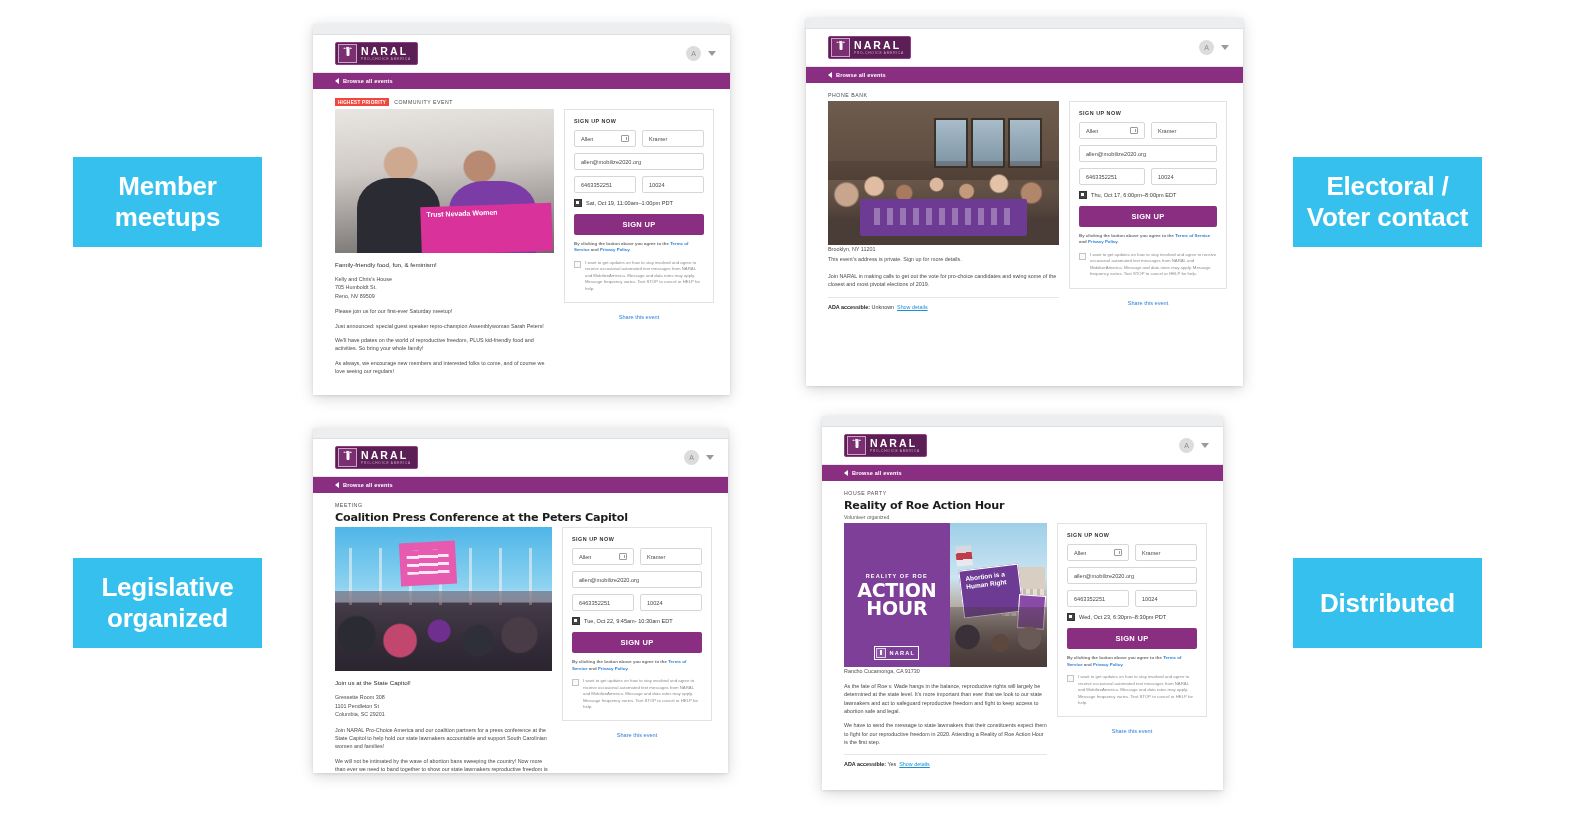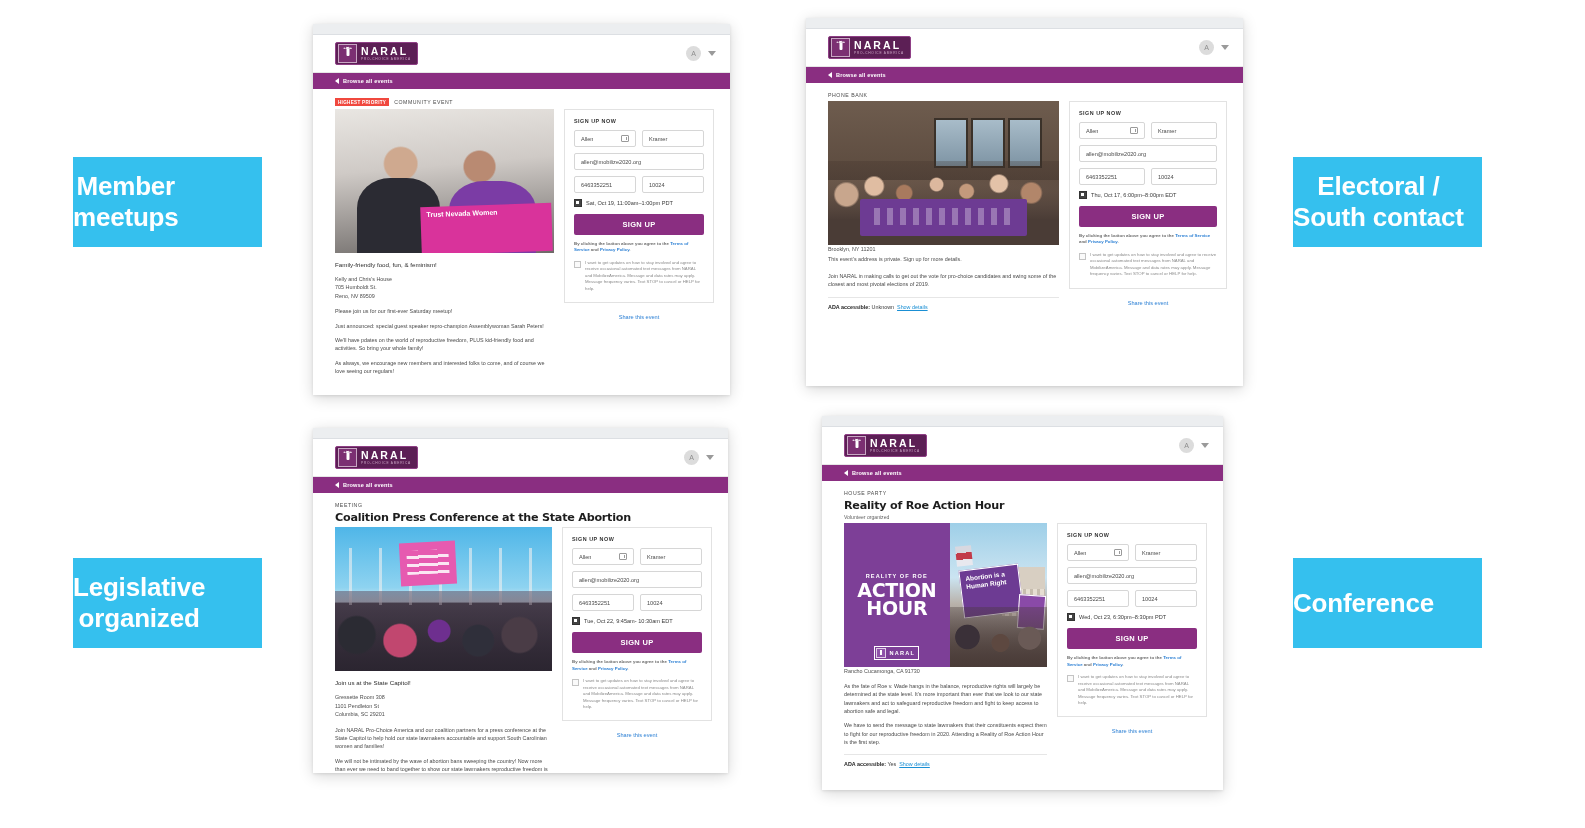"Member" .cat-label { justify-content: flex-start -> center }
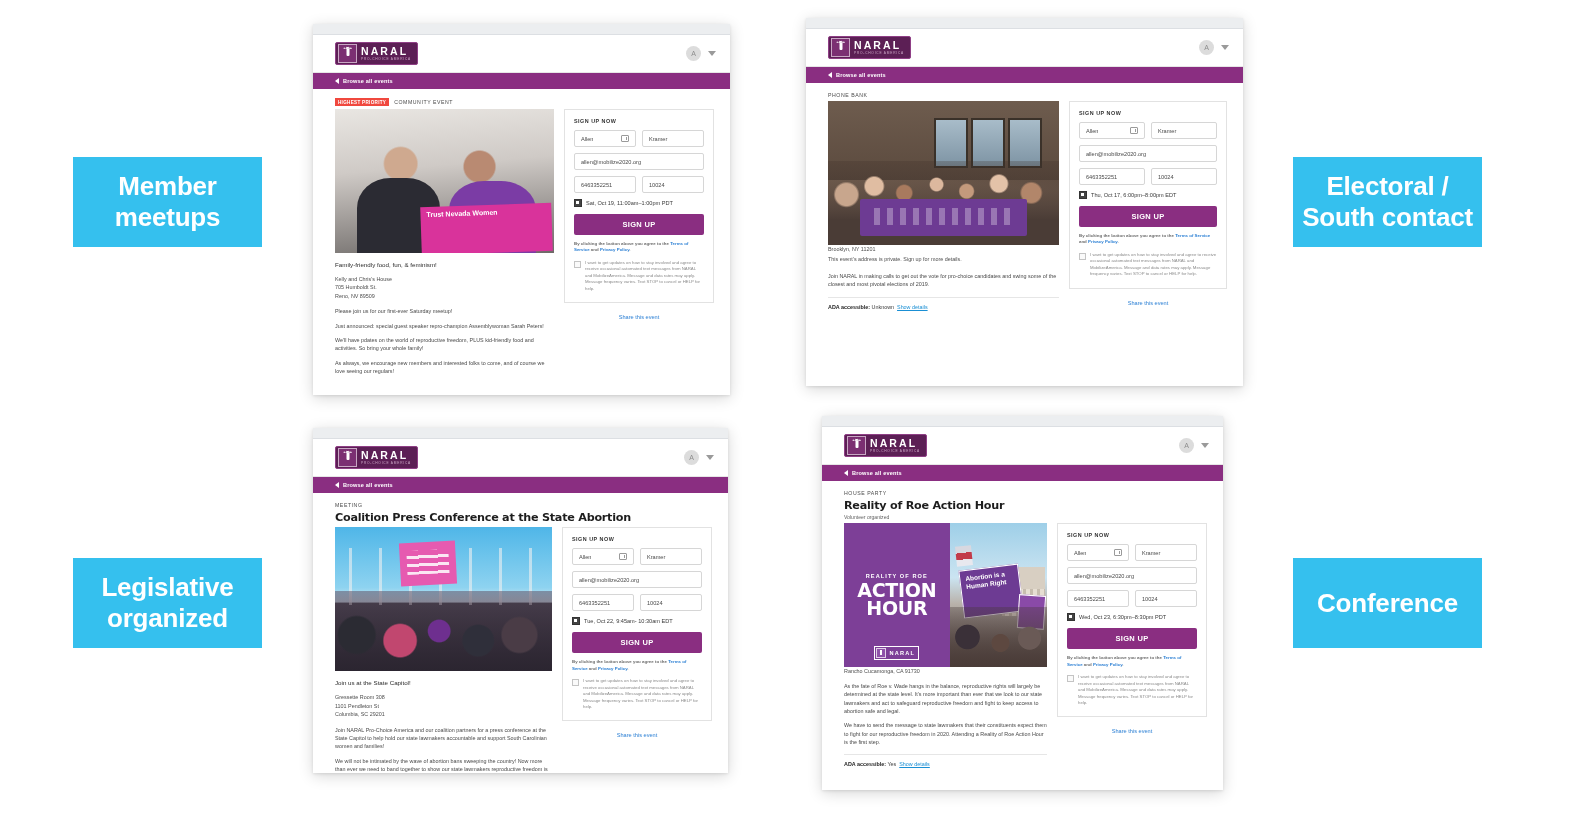"Electoral /" span { text: South -> Voter }
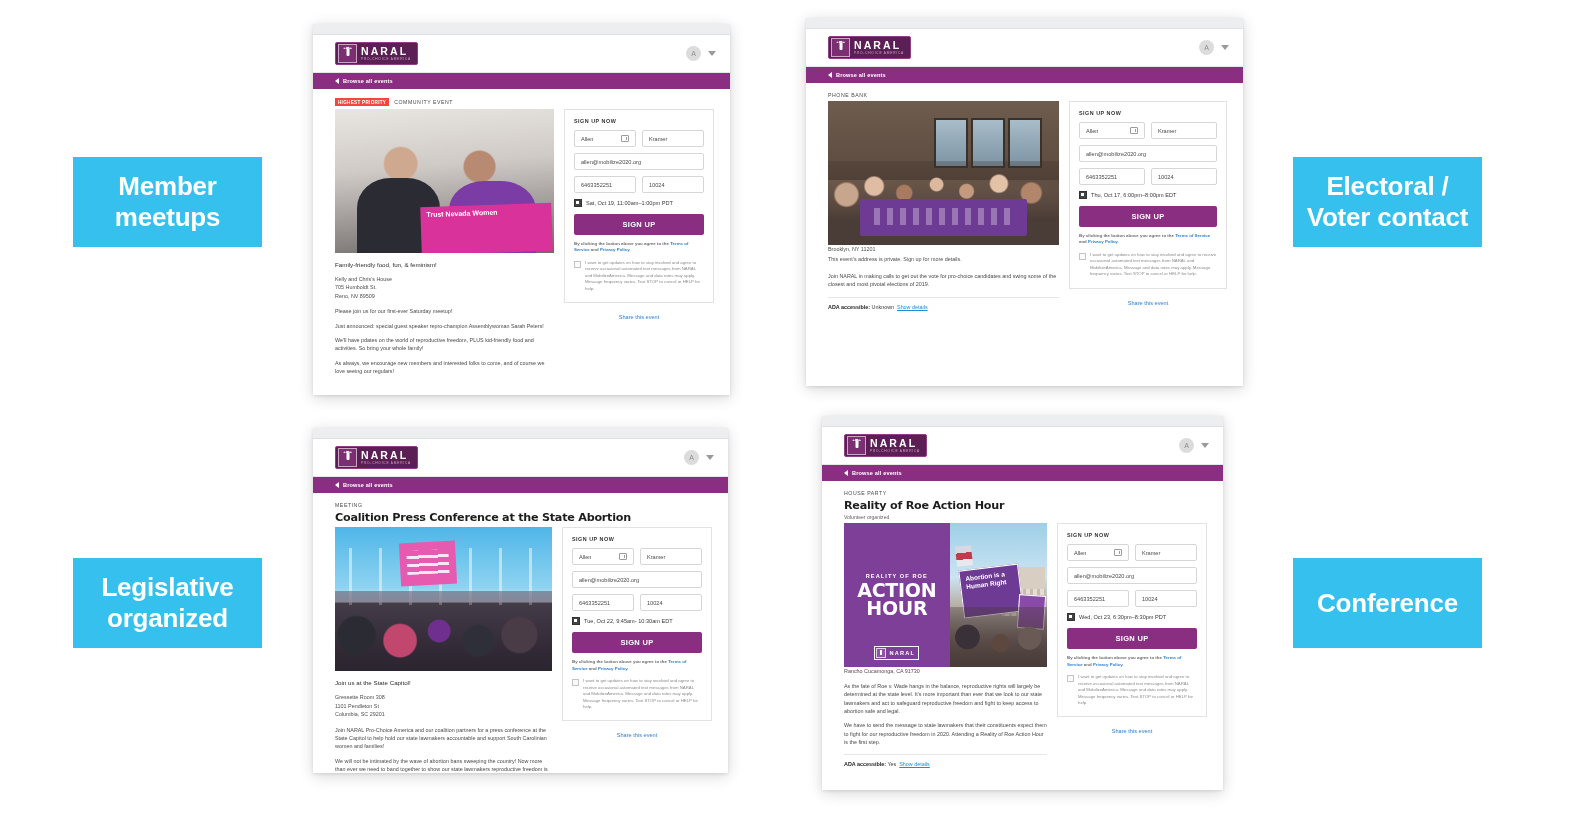"Coalition Press Conference at the" div.evt-title { text: State Abortion -> Peters Capitol }
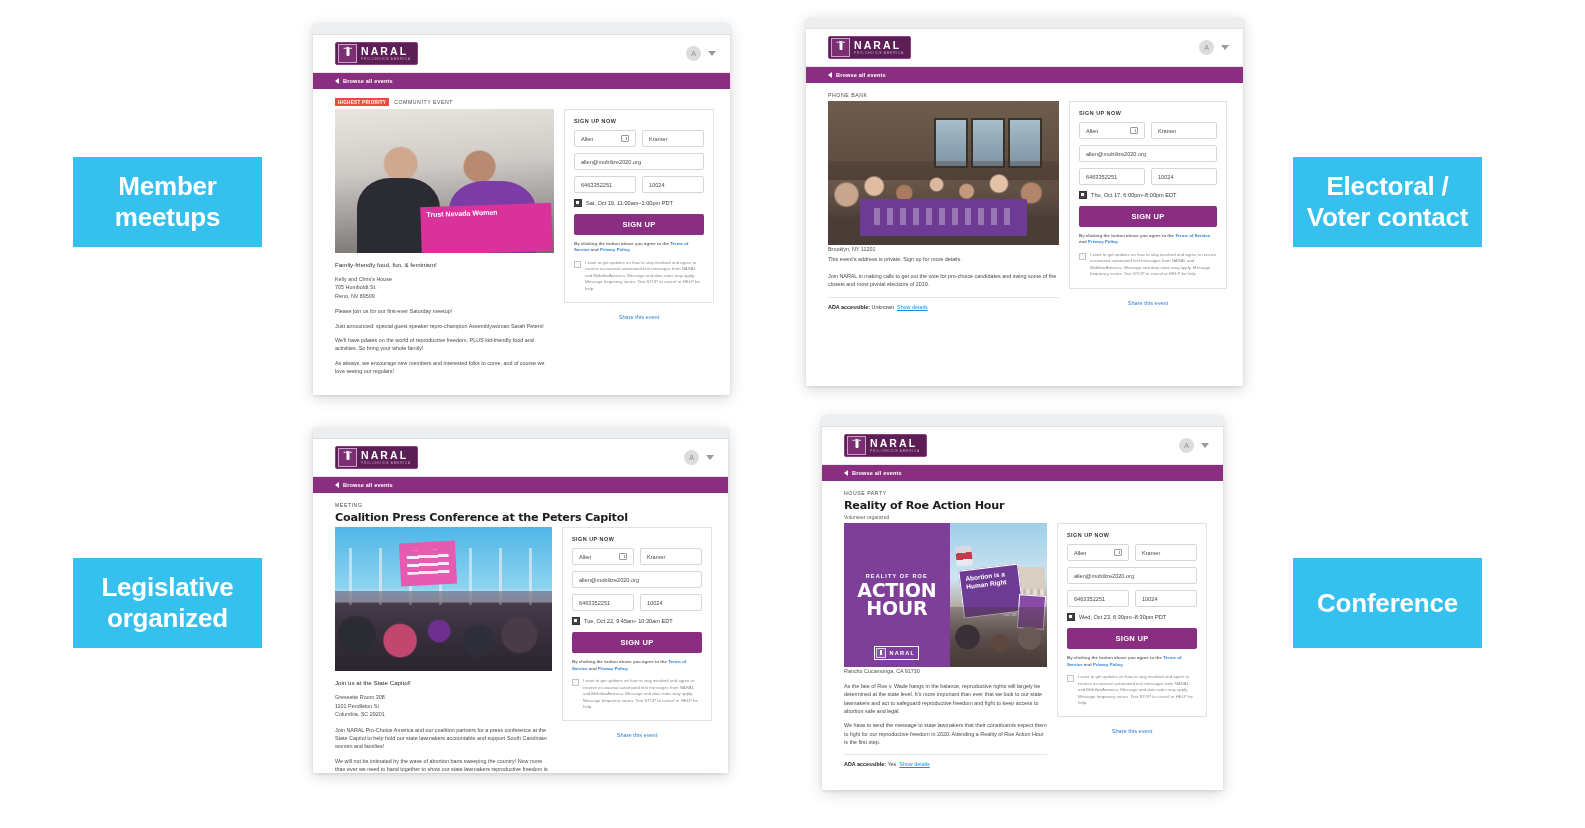"Conference" span { text: Conference -> Distributed }
